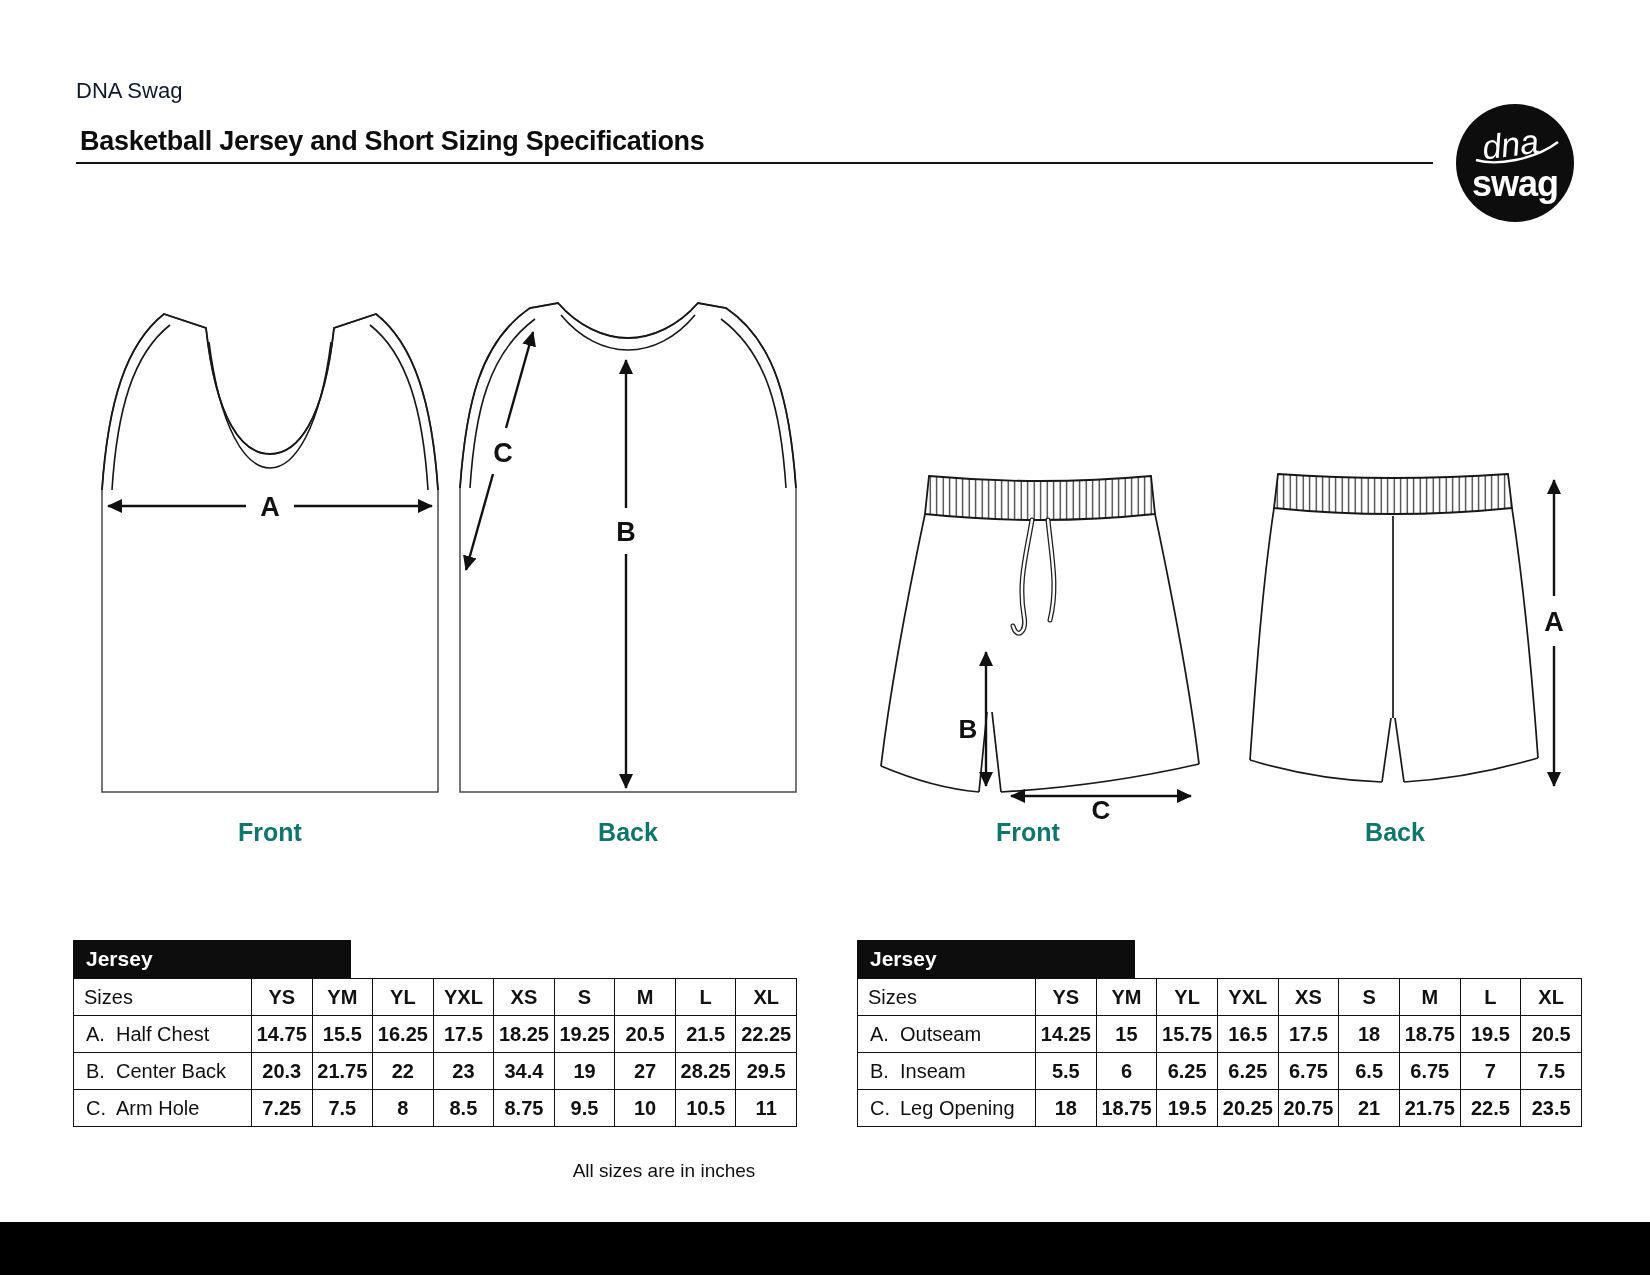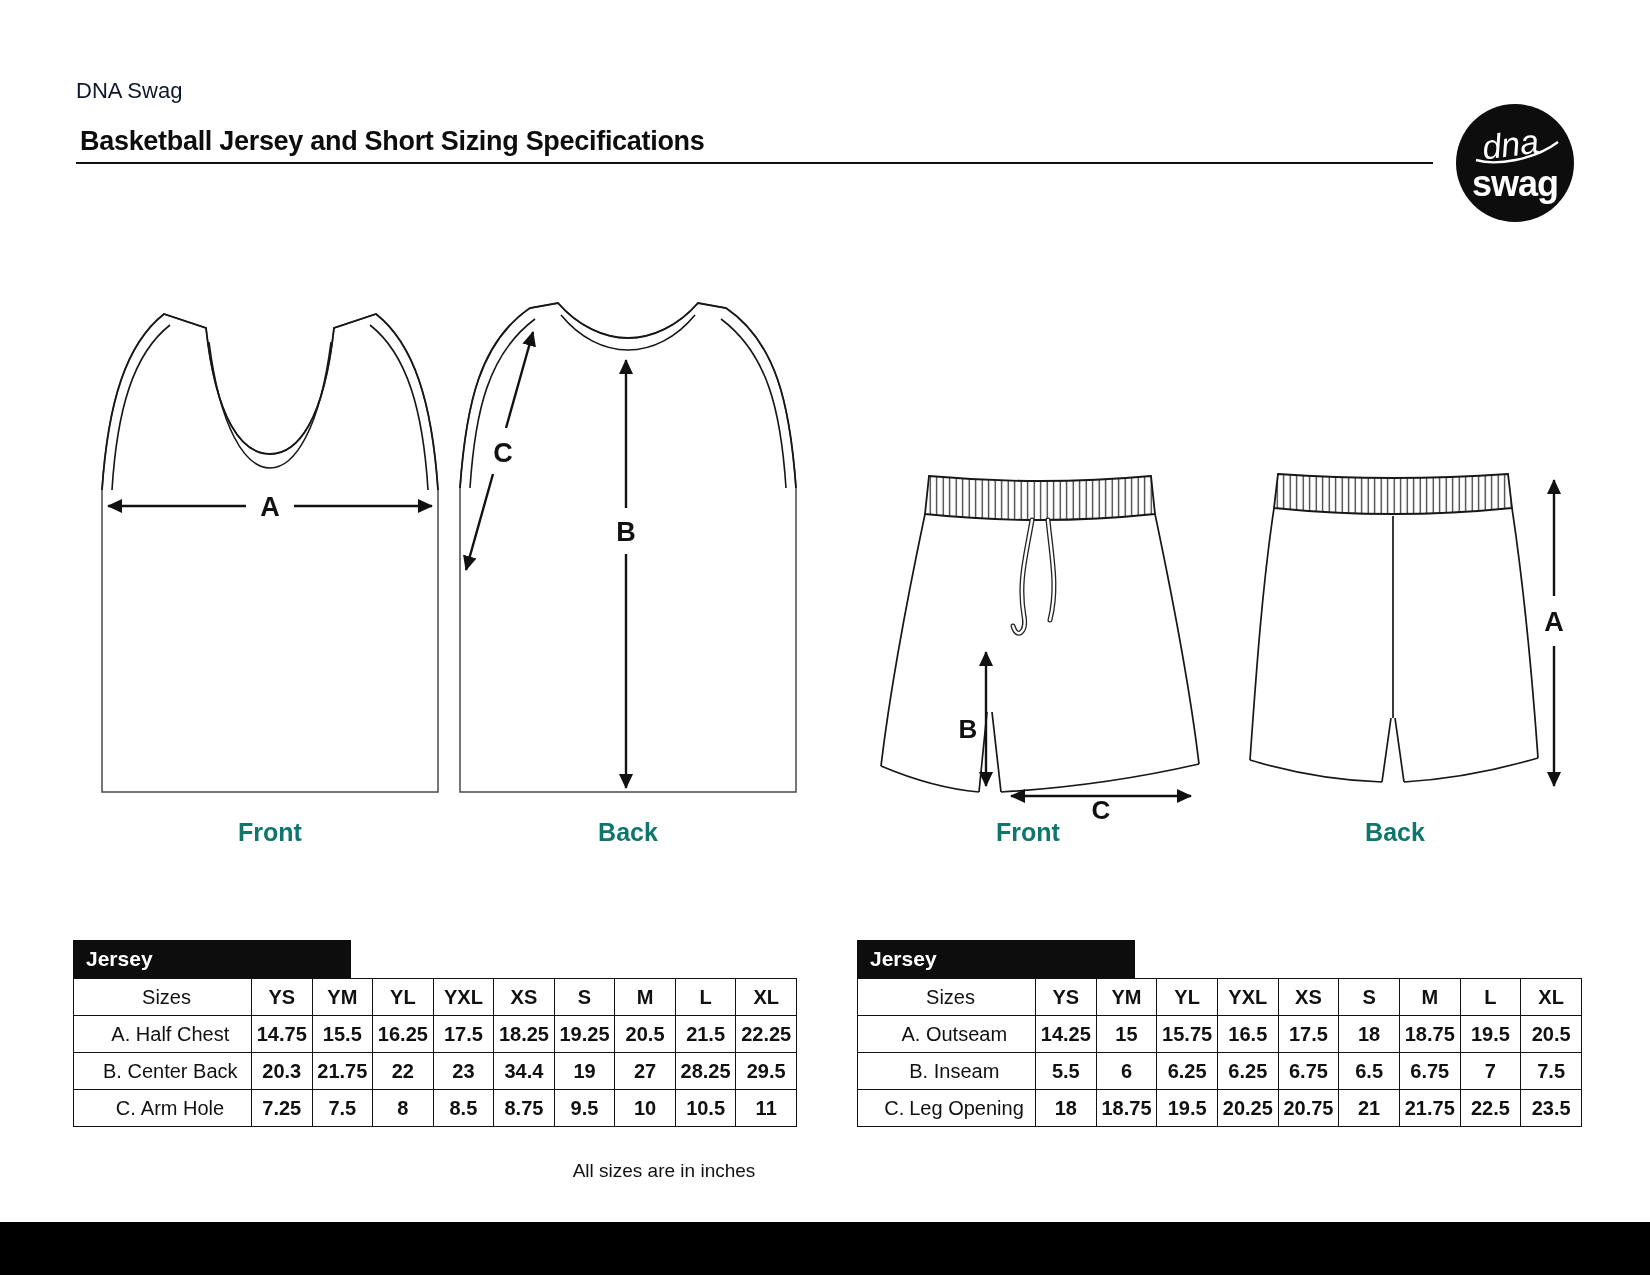"Sizes" table.size-table .label-col { text-align: center -> left }
